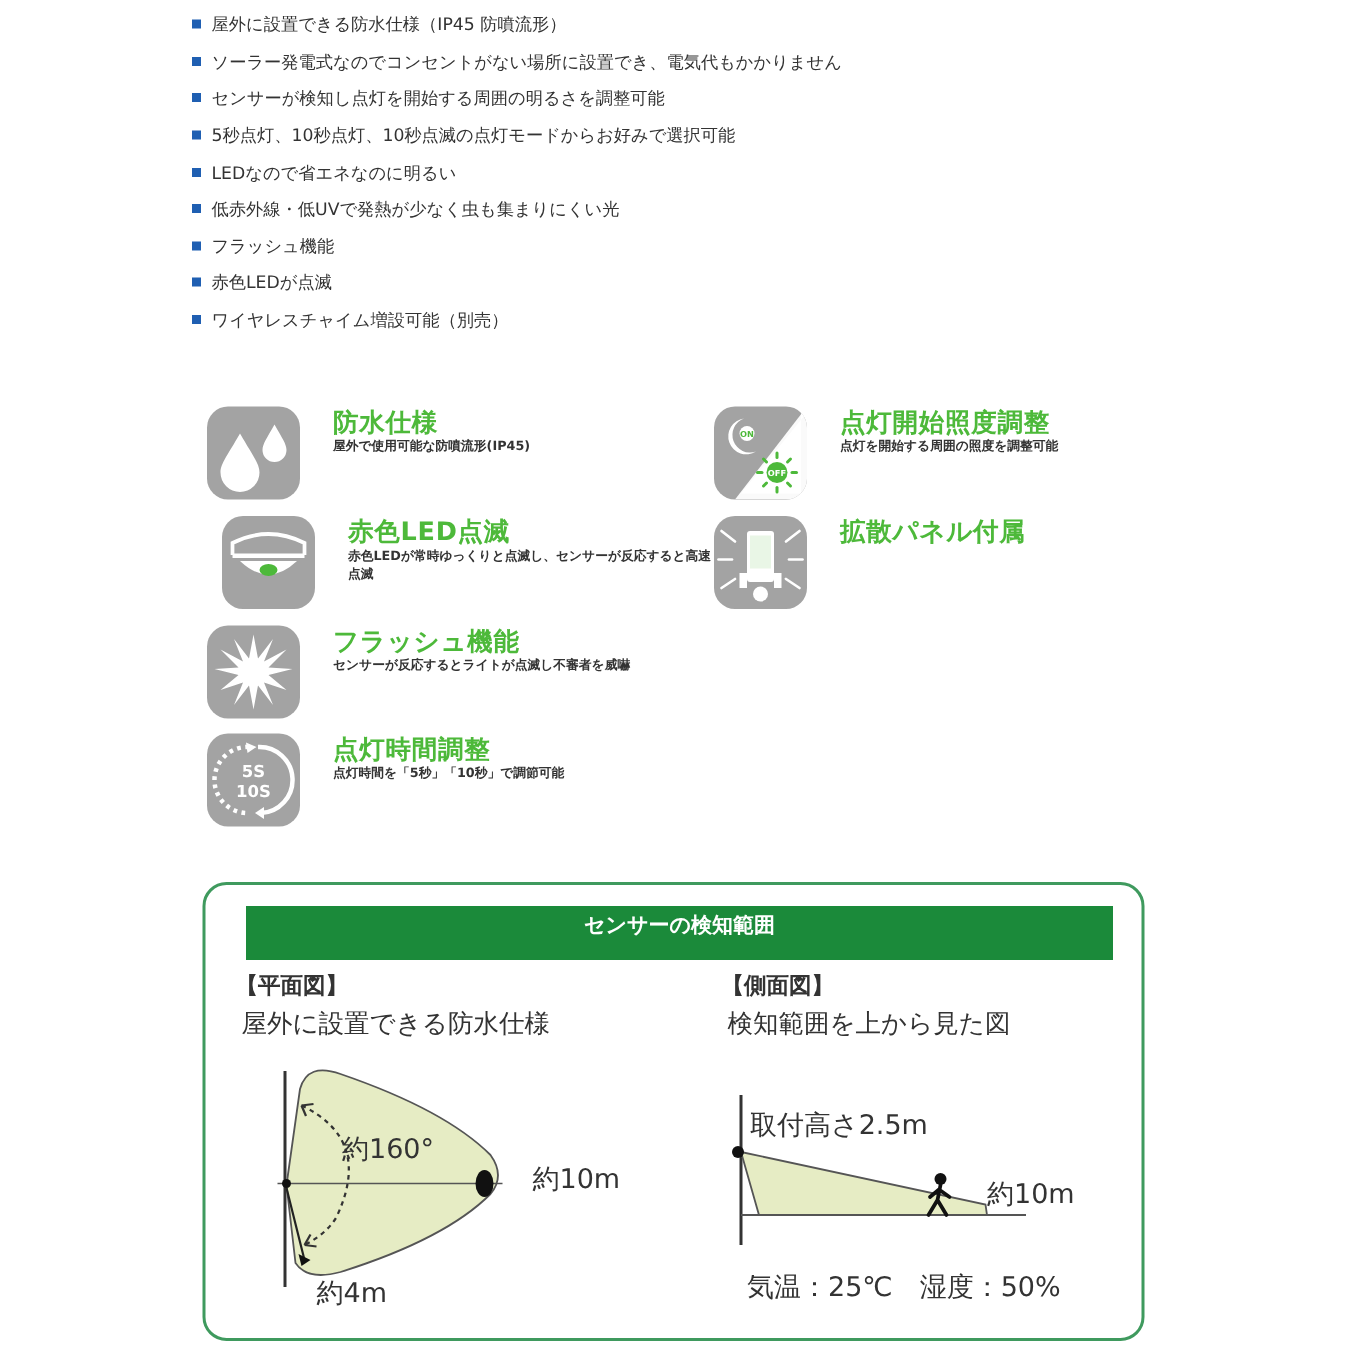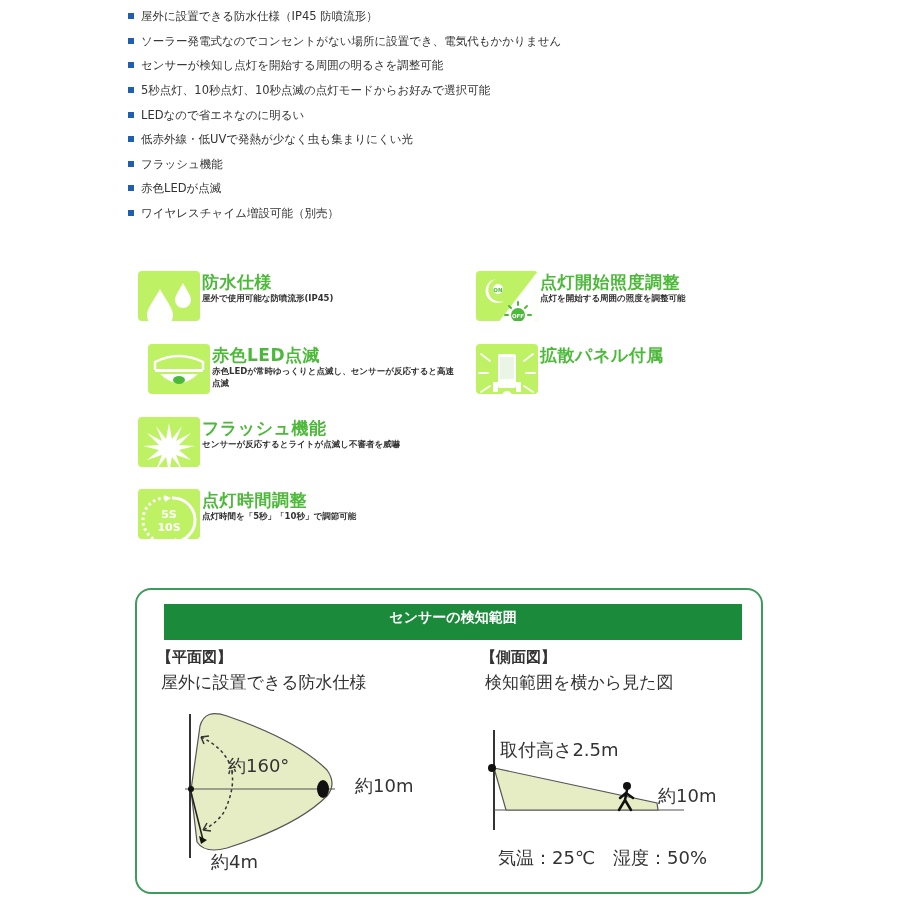"防水仕様" .feature .txt { margin-left: 2px -> 22px }
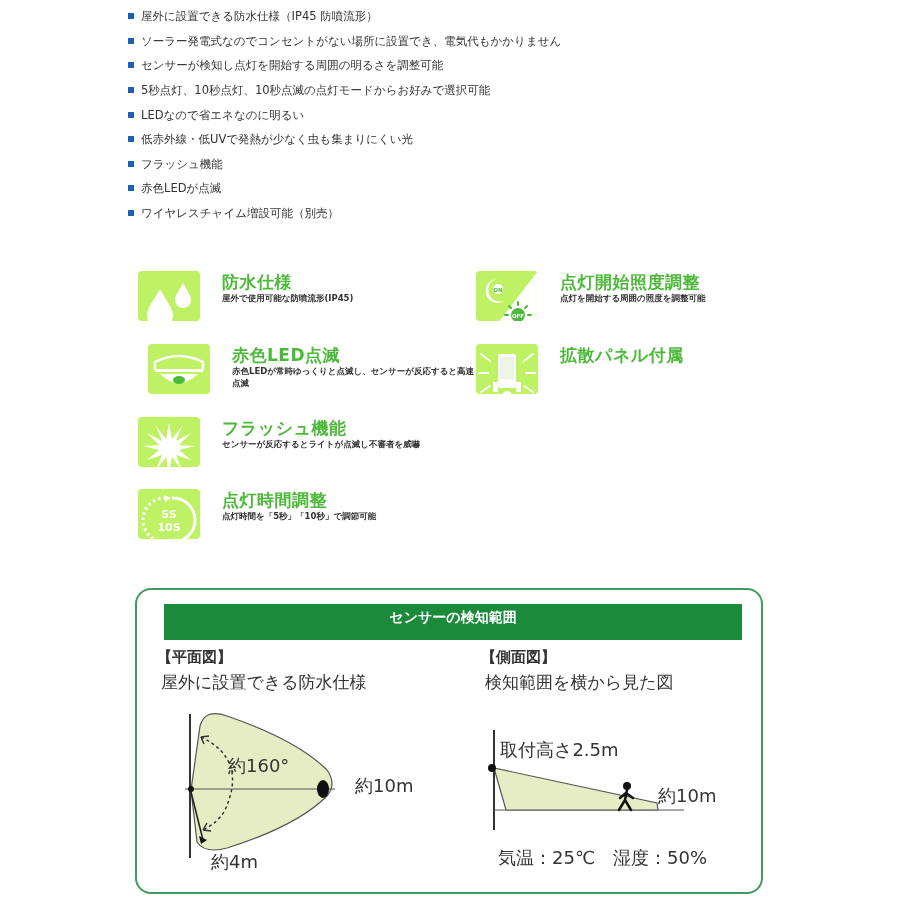"5S" .feature .icon { background: #bef264 -> #a3a3a3; border-radius: 4px -> 14px; height: 50px -> 62px }
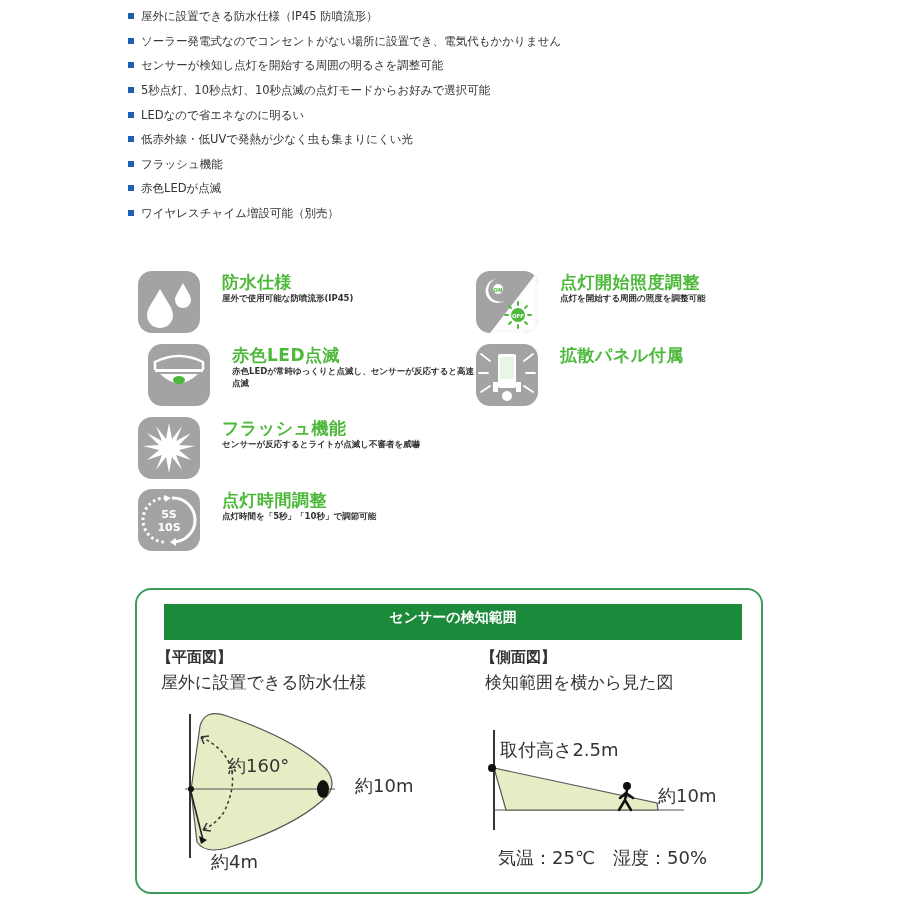"検知範囲を横から見た図" div.psub { text: 横 -> 上 }
